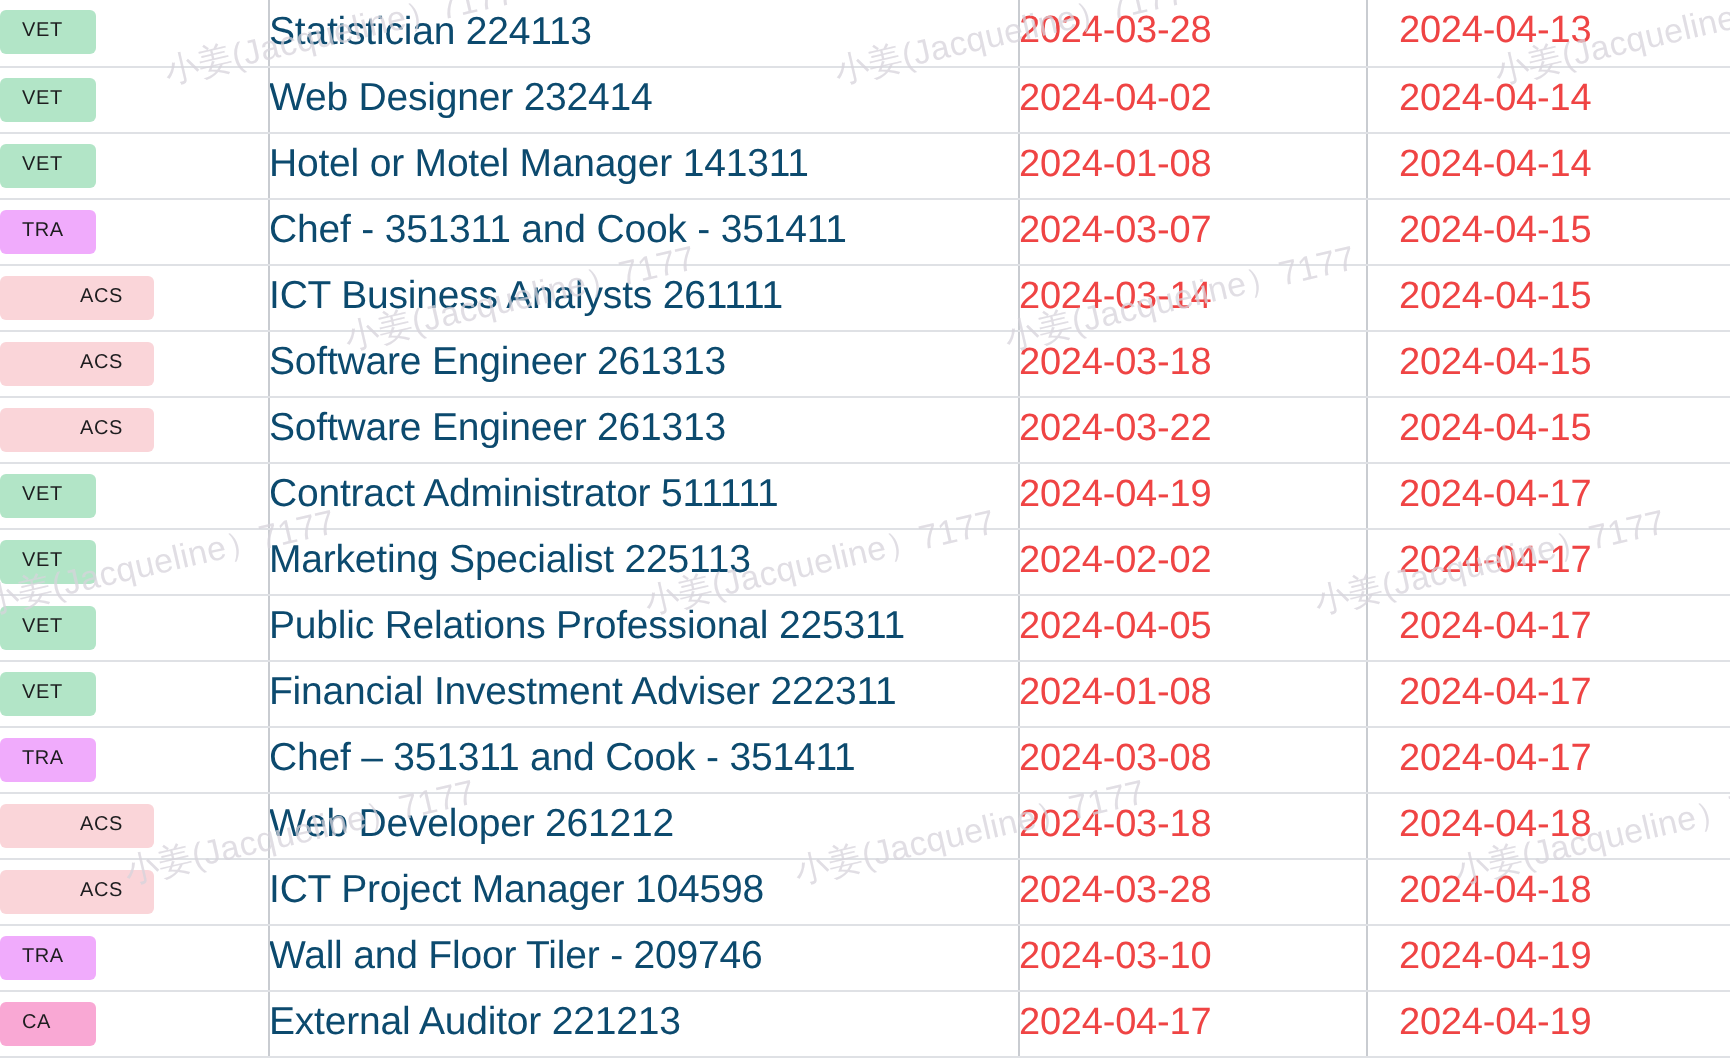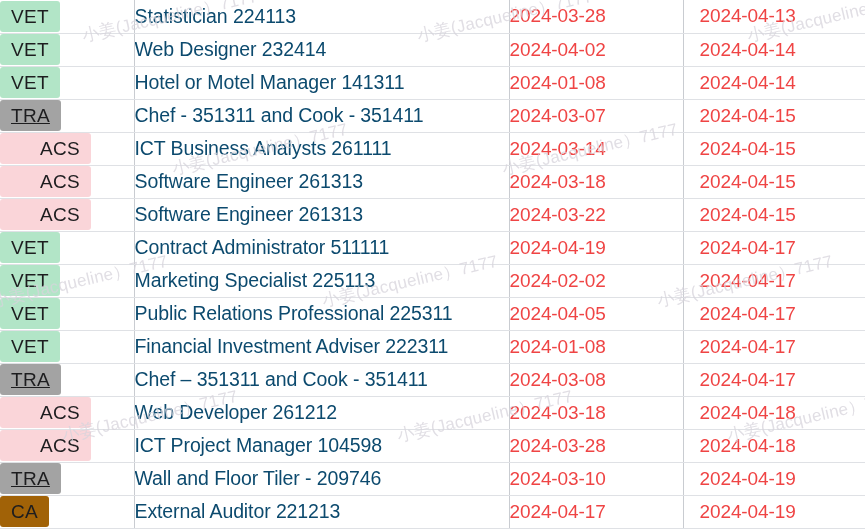"VET" .badge { font-size: 19px -> 10px }
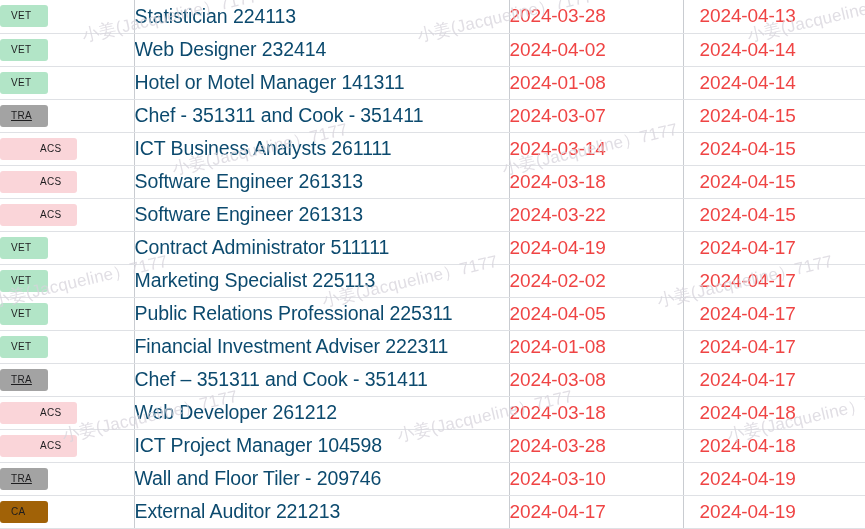"TRA" .badge.TRA { background: #a3a3a3 -> #f0abfc; text-decoration: underline -> none }
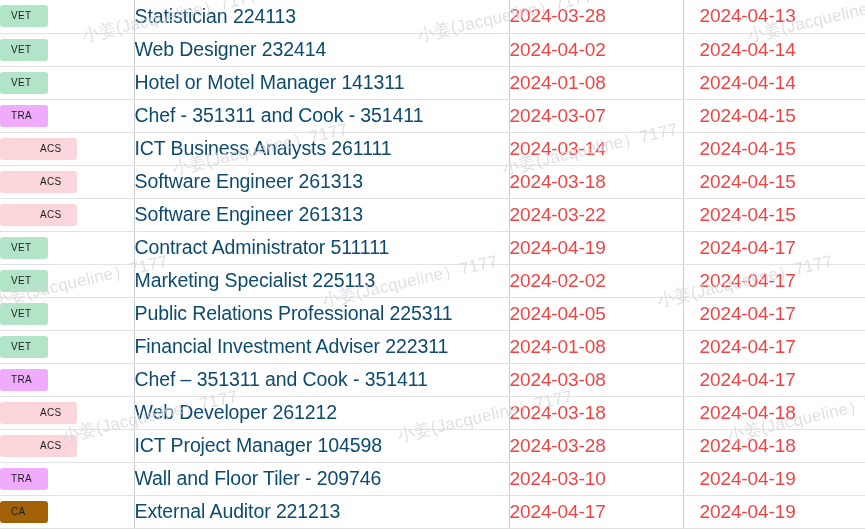"CA" .badge.CA { background: #a16207 -> #f9a8d4 }
